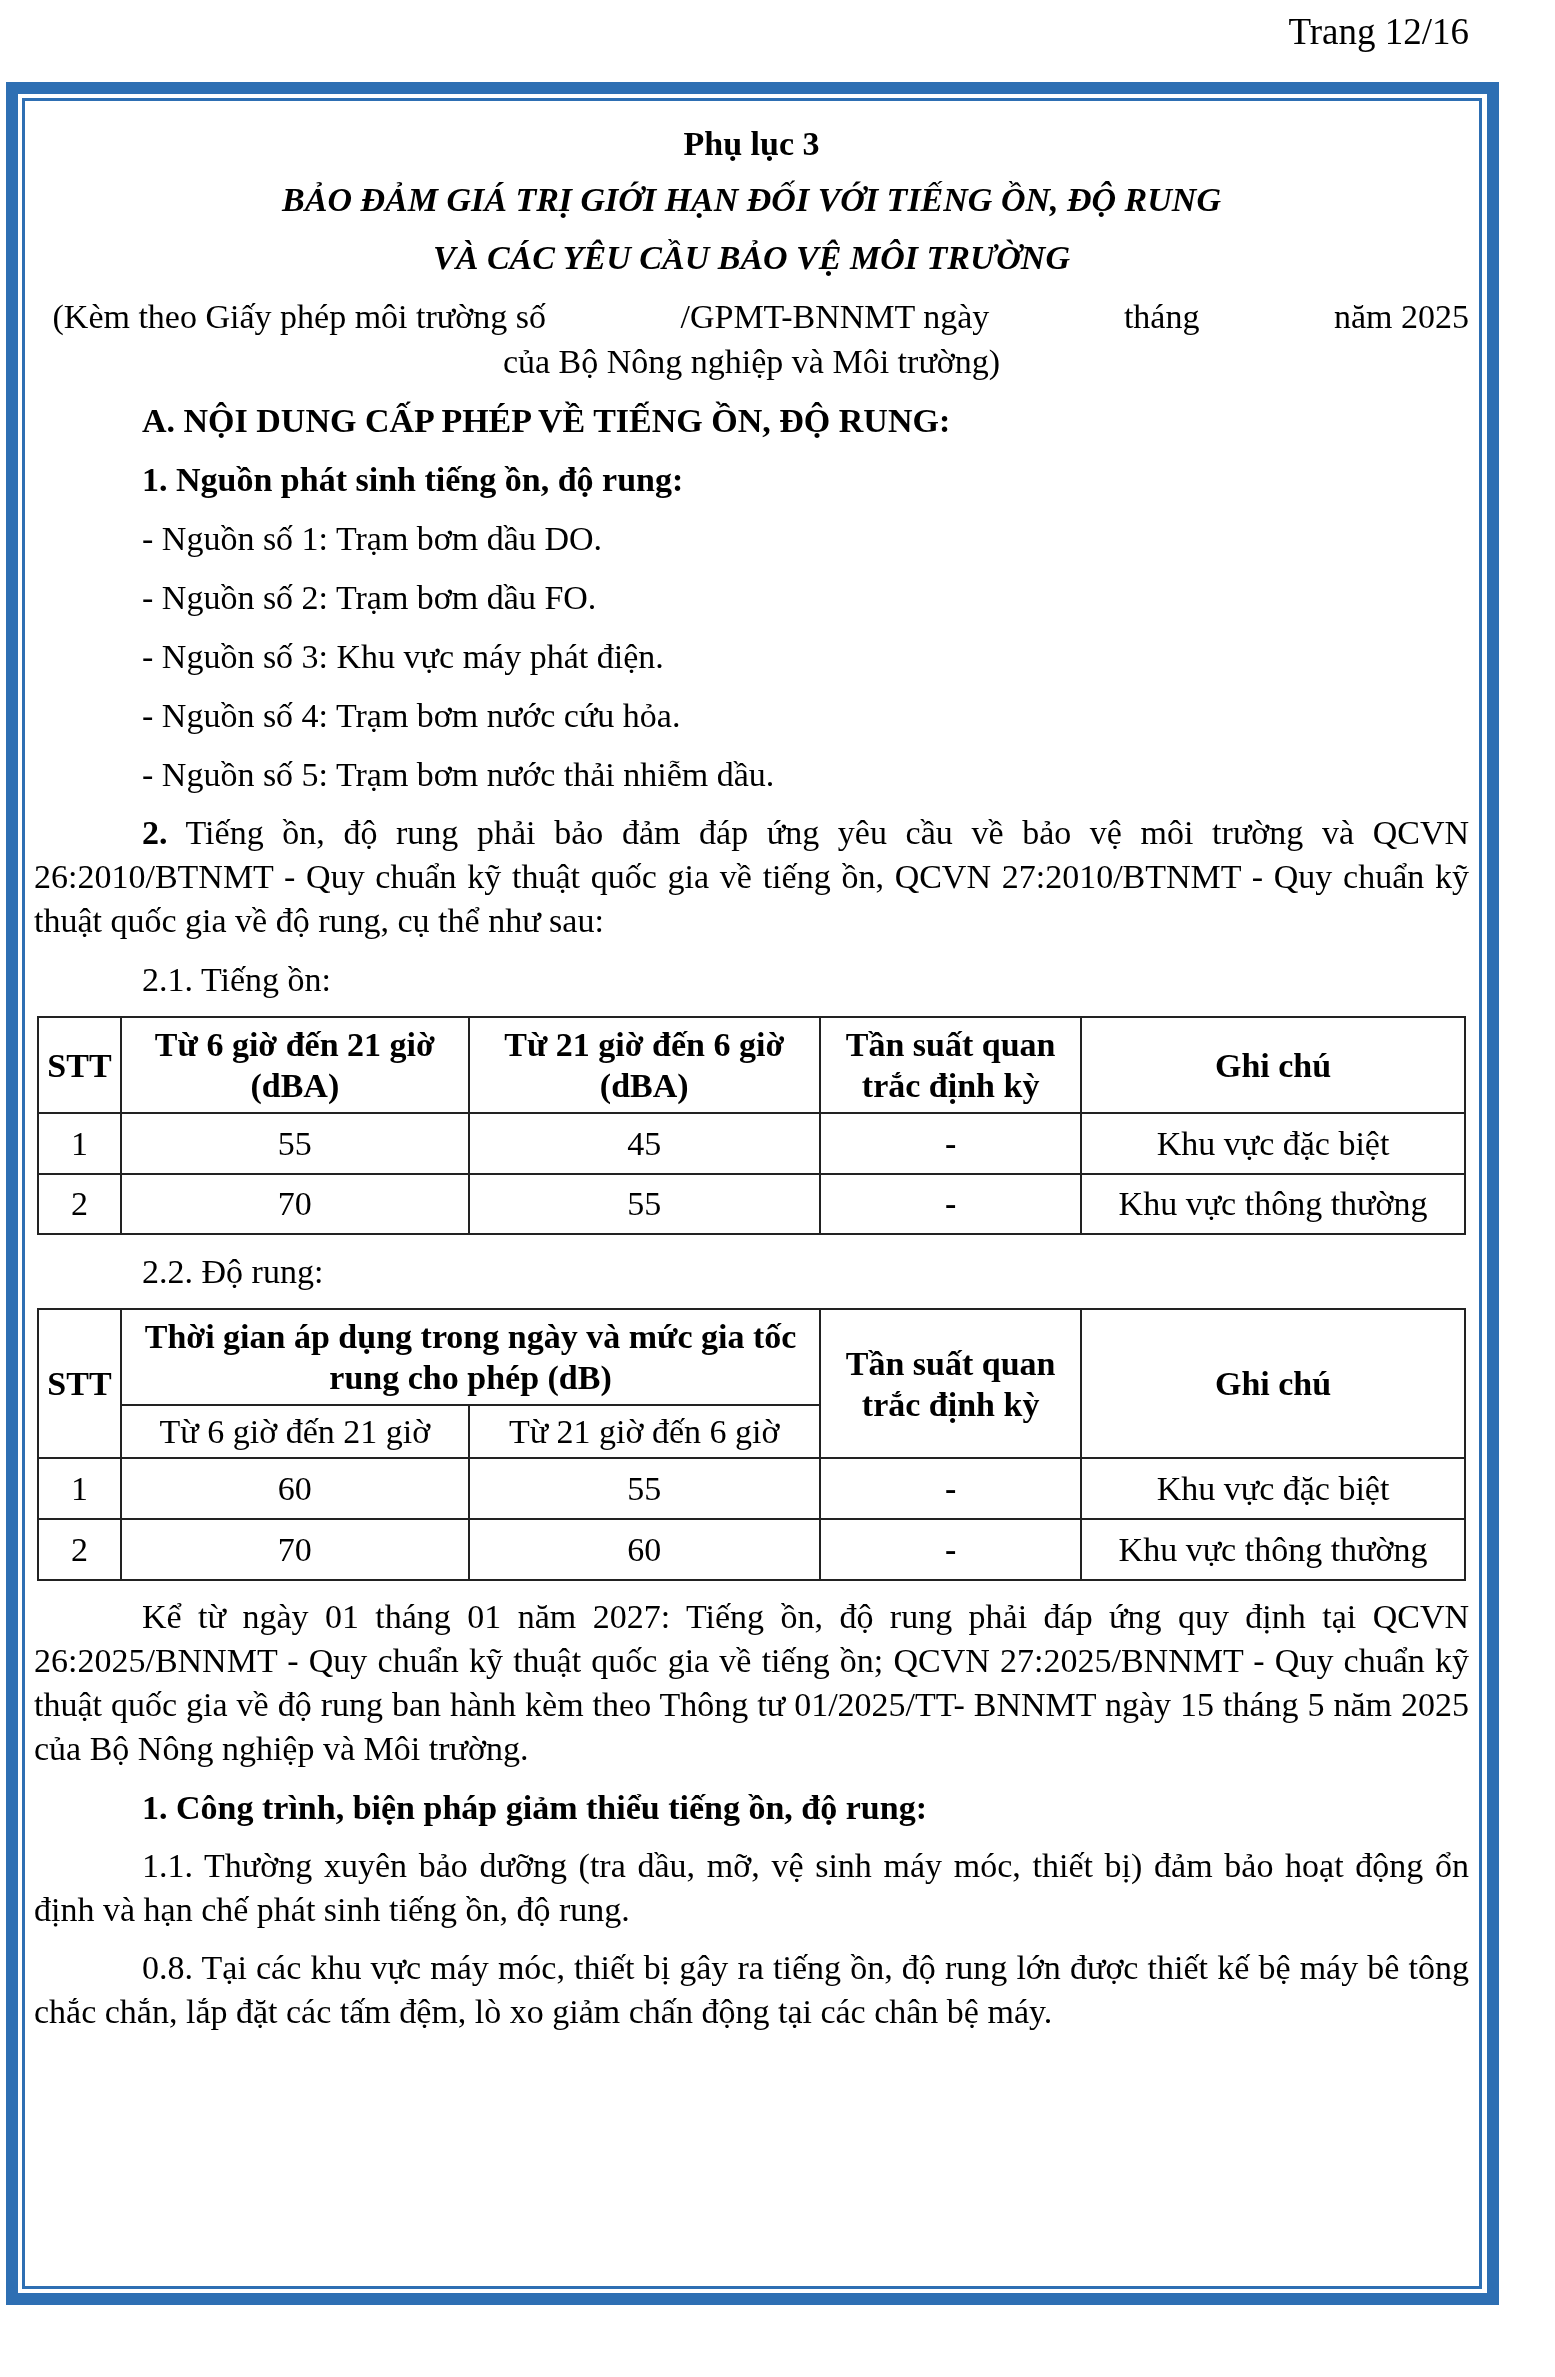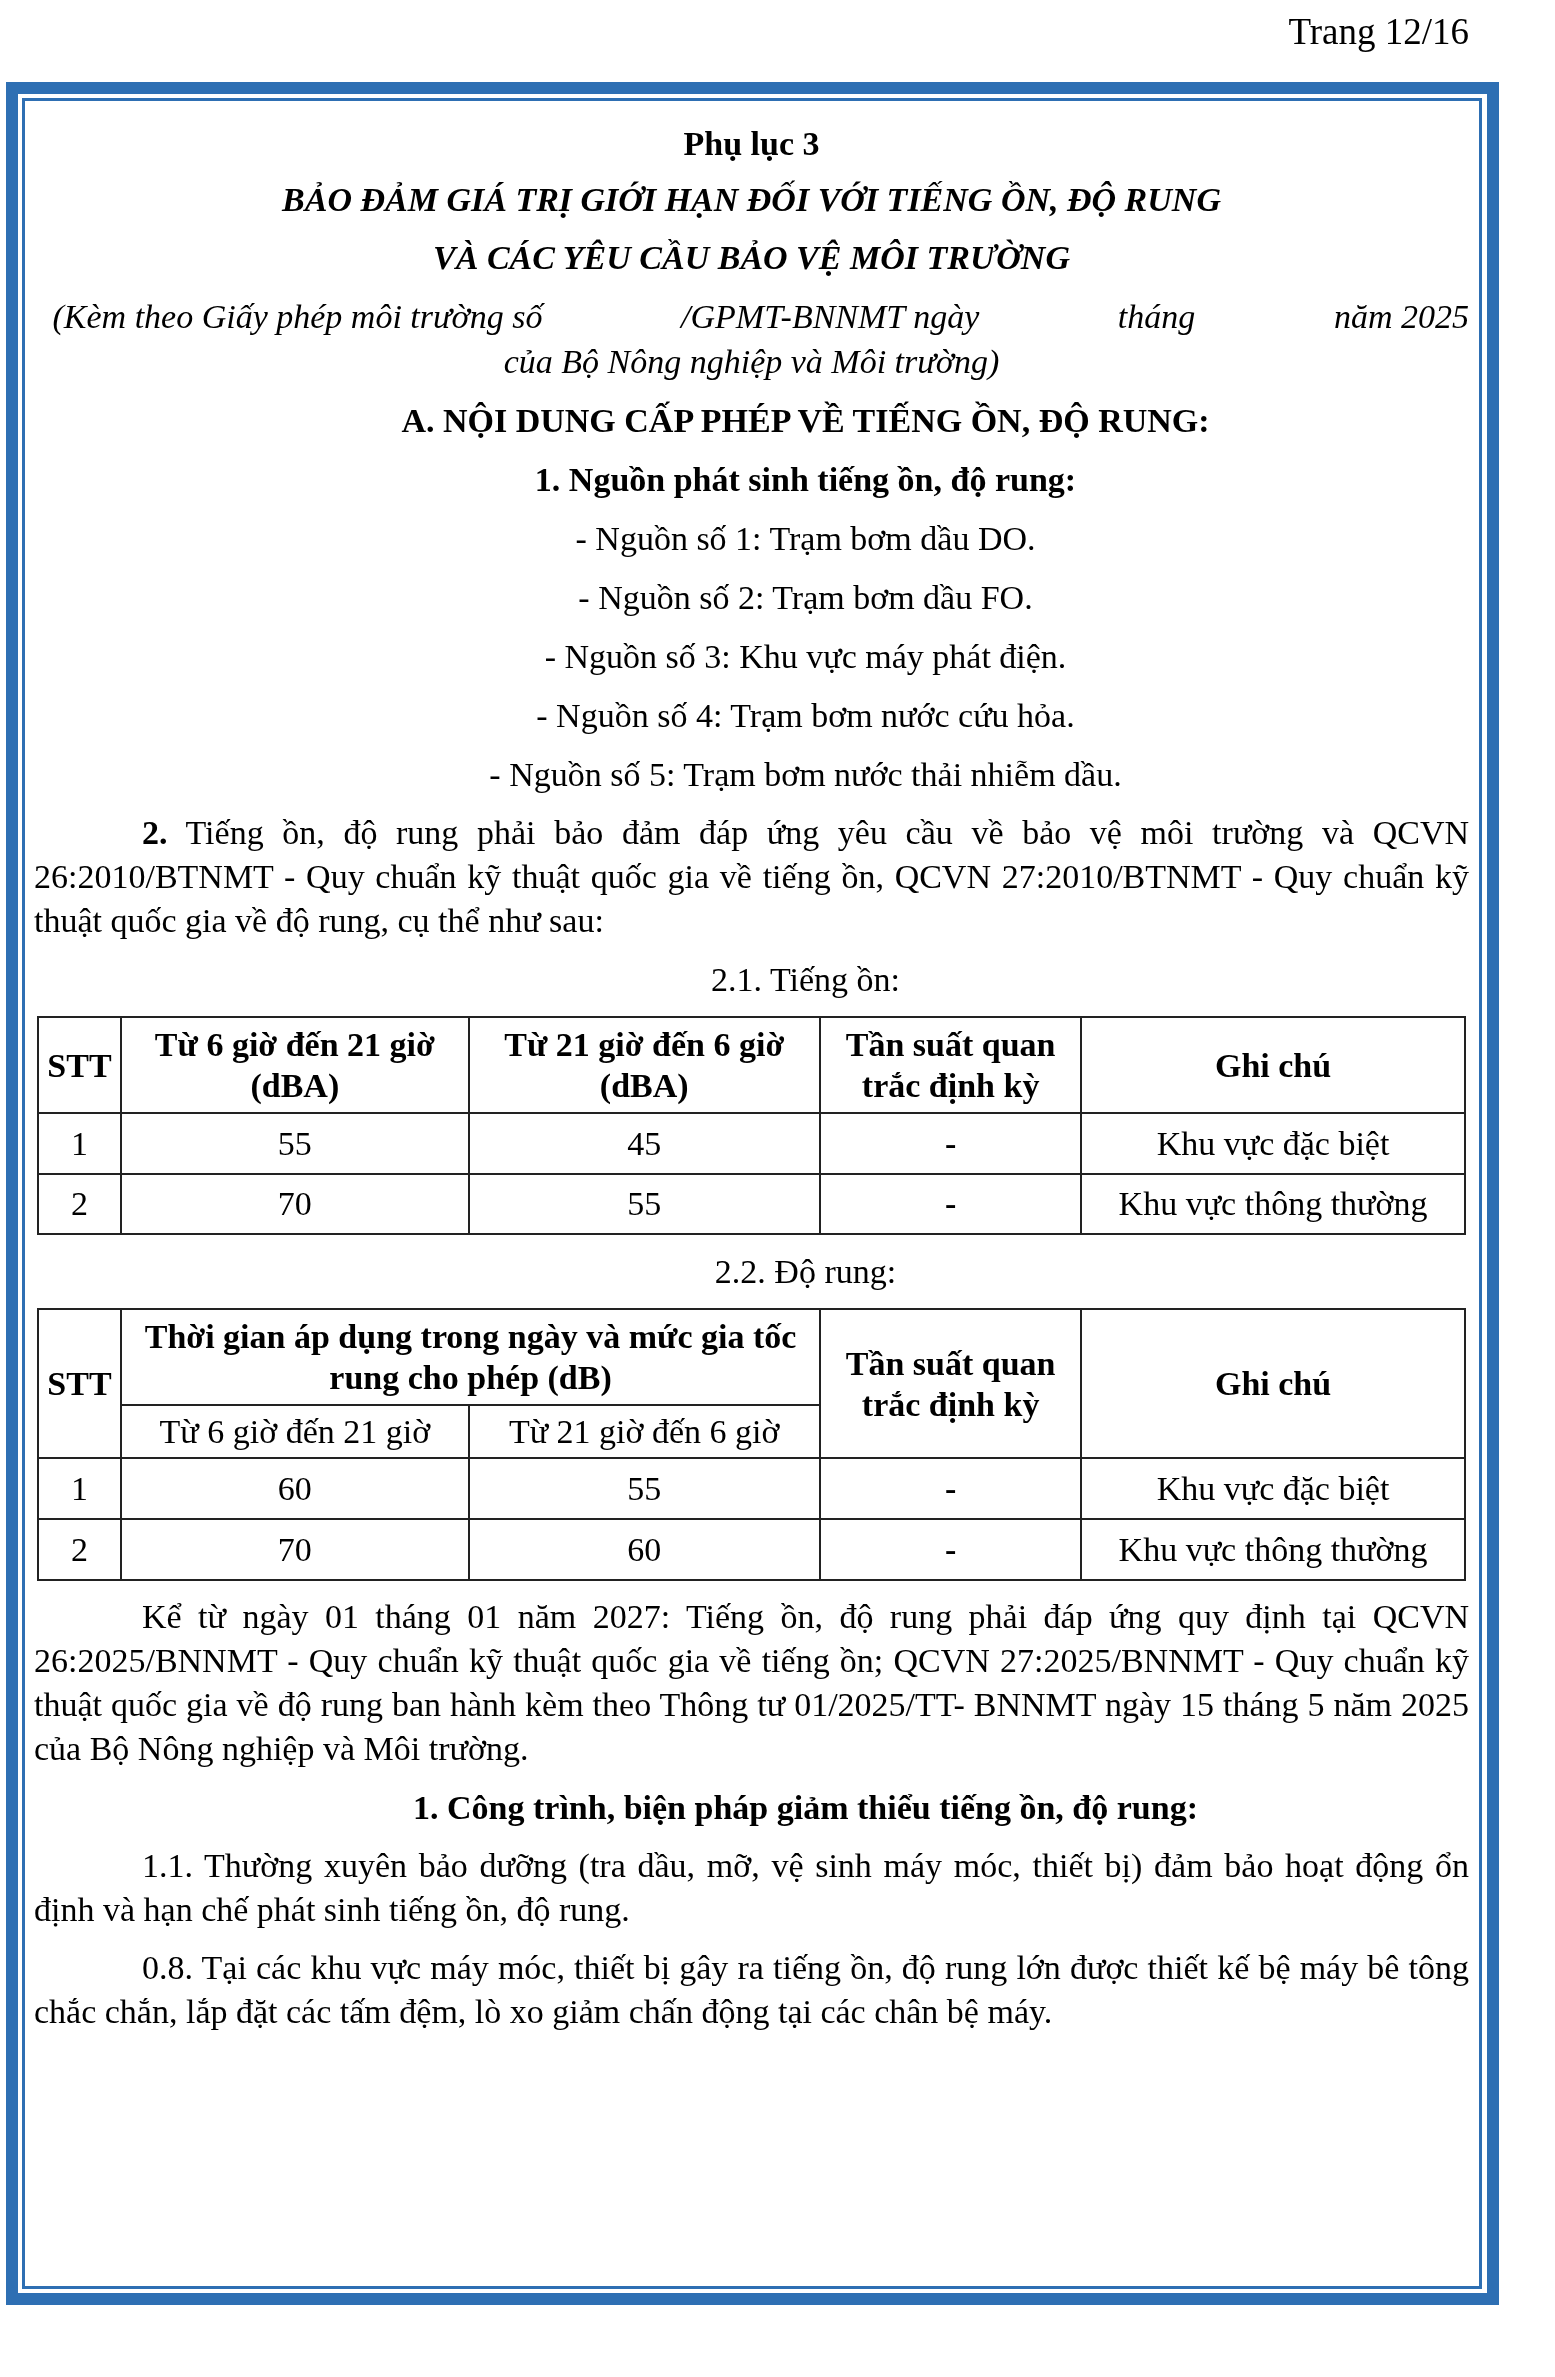"(Kèm theo Giấy phép môi" .subtitle { font-style: italic -> none }
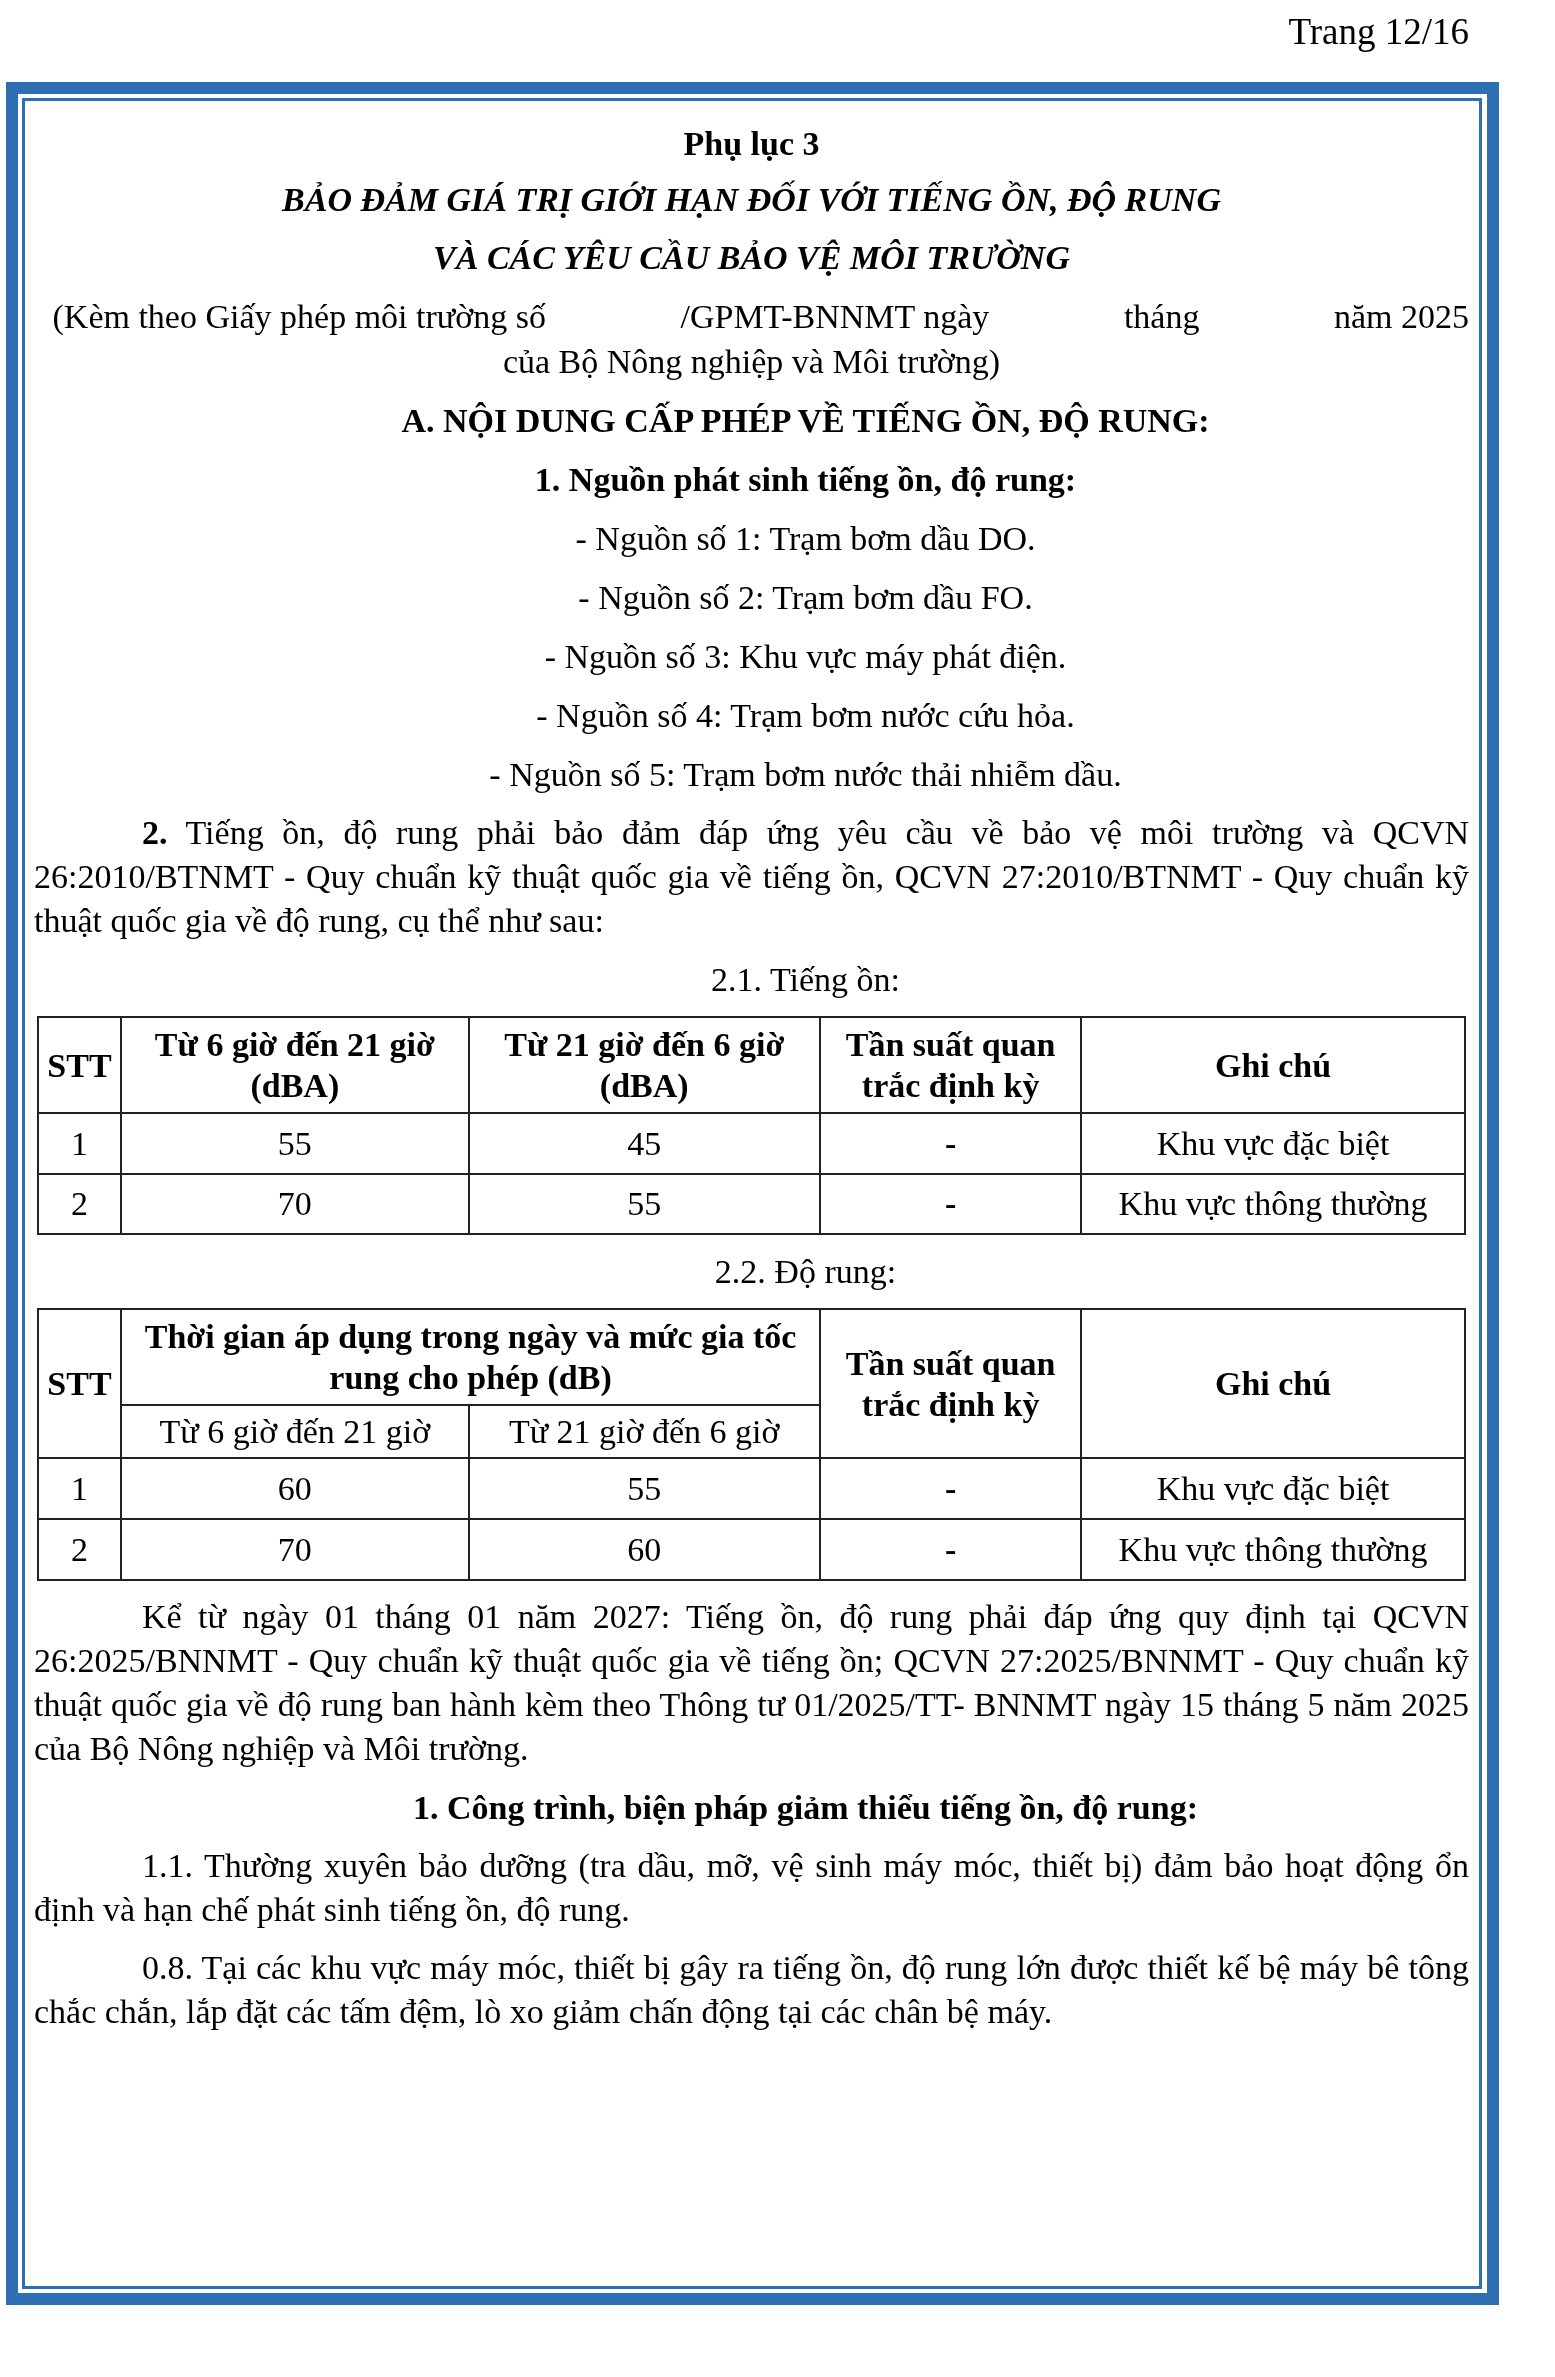"A. NỘI DUNG CẤP PHÉP" .indent { text-align: center -> none }
